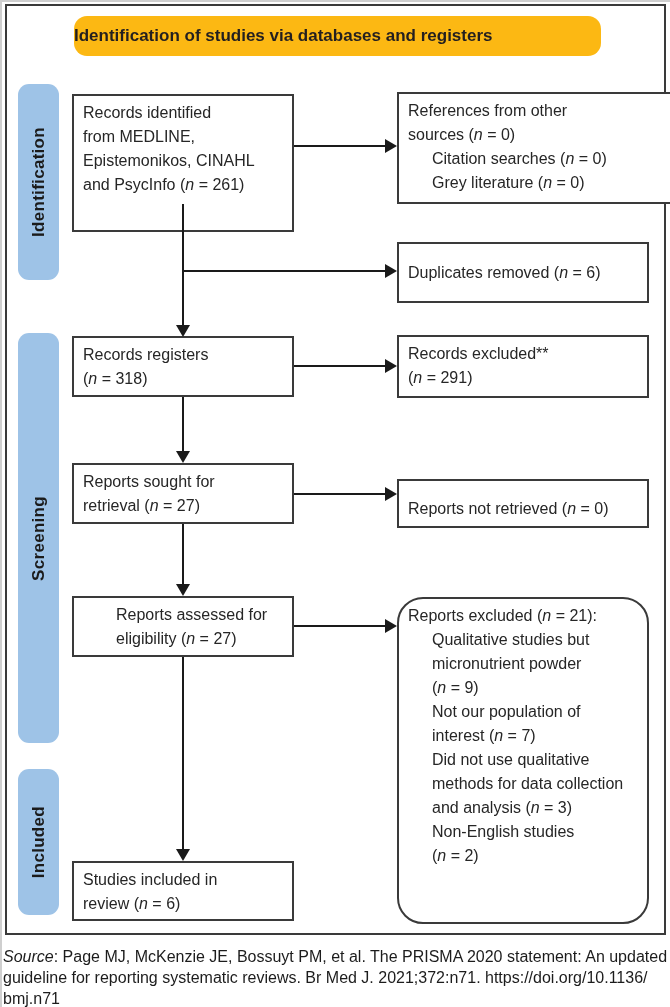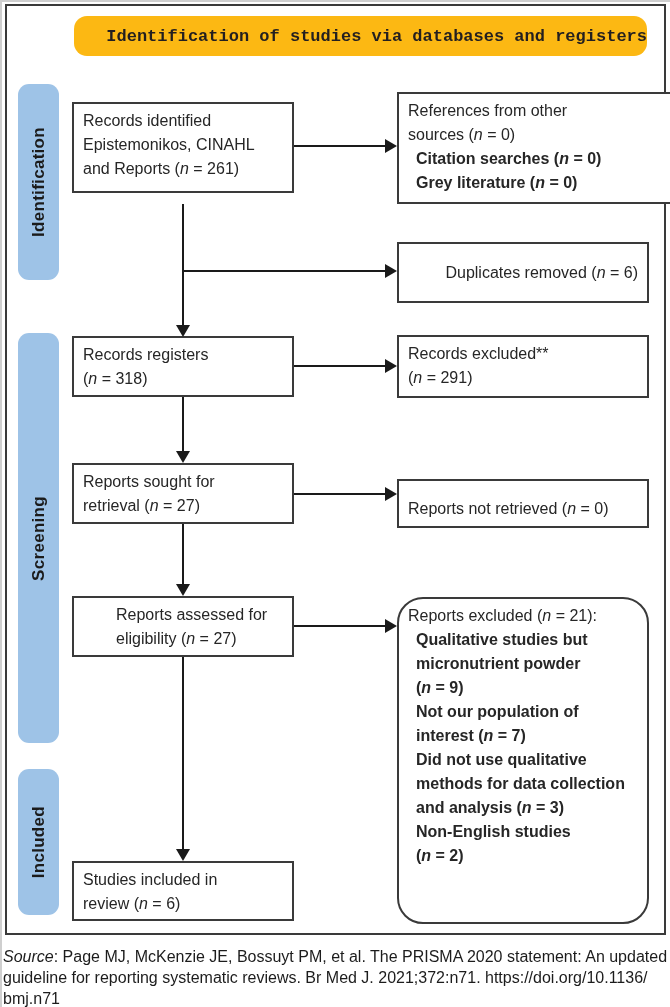"Identification of studies via databases" .banner { font-family: Liberation Mono, monospace -> none; justify-content: flex-end -> flex-start; width: 573px -> 527px }
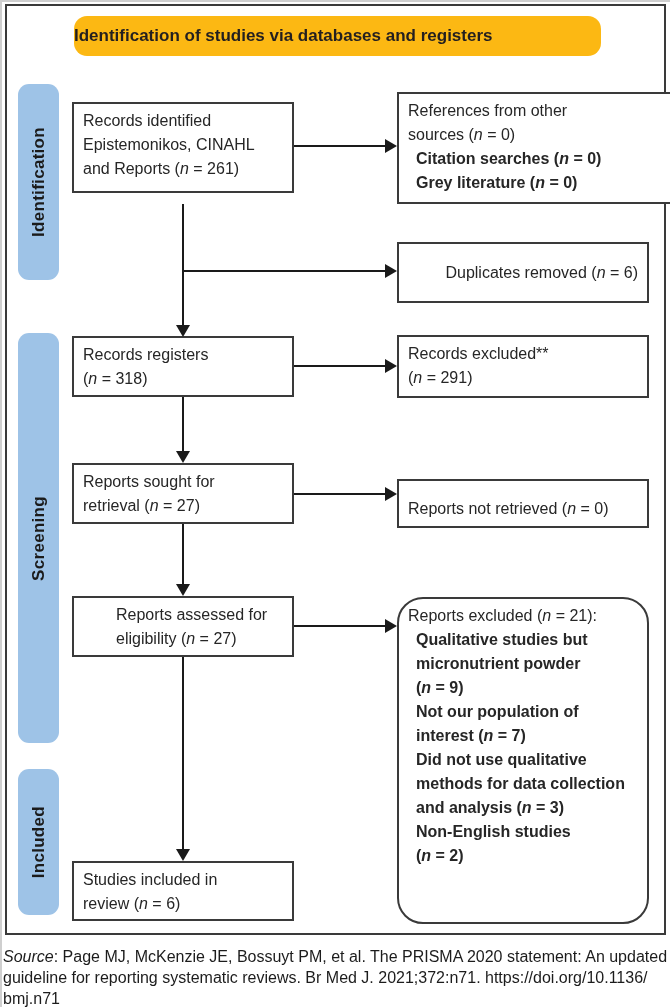"Records identified" #b1 { height: 91px -> 138px; margin-top: 8px -> none }
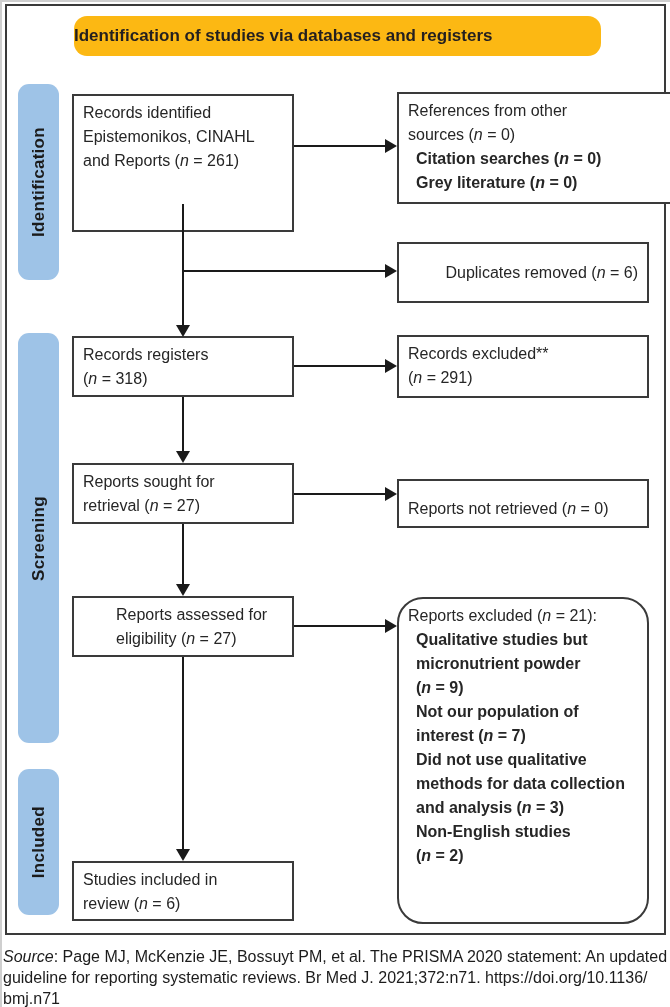"from MEDLINE," div.tline { html: none -> <div><span>from MEDLINE,</span></div> }
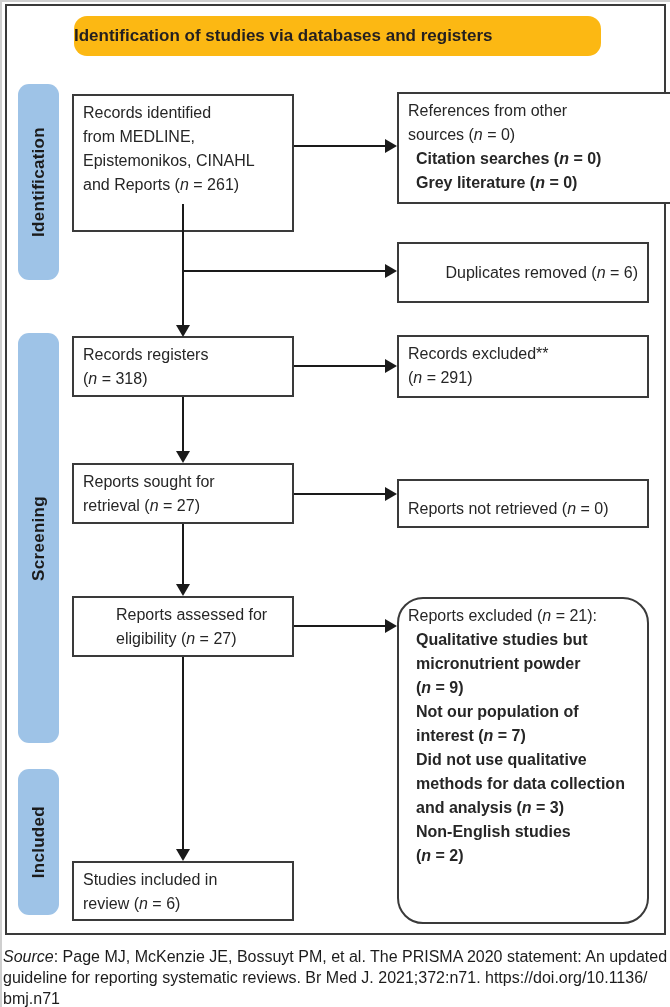"Citation searches (n = 0)" .tline.ind { font-weight: bold -> none; margin-left: 8px -> 24px }
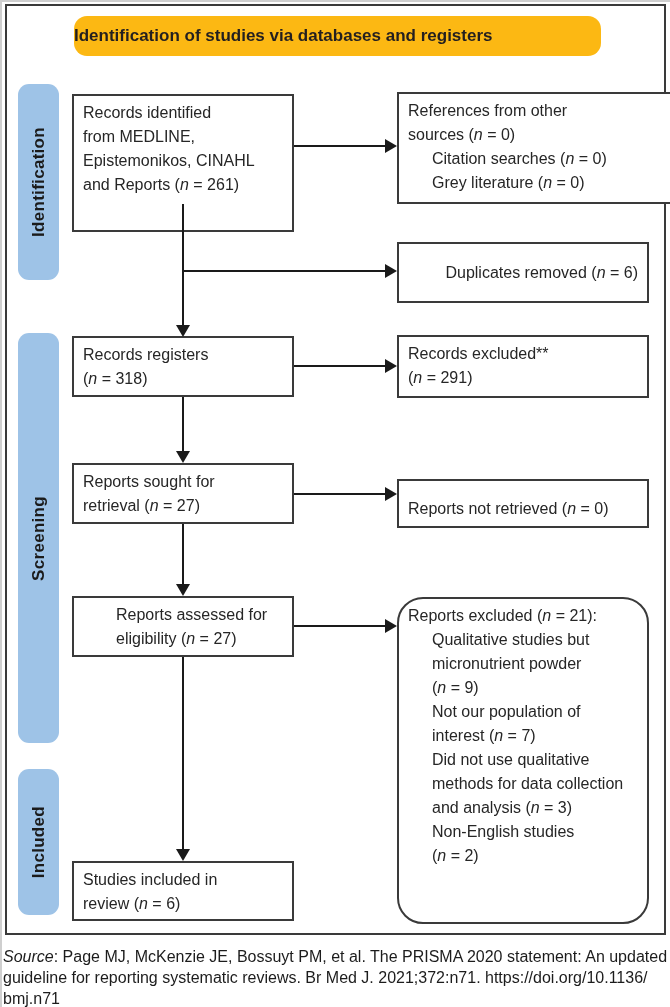"and Reports (" span { text: Reports -> PsycInfo }
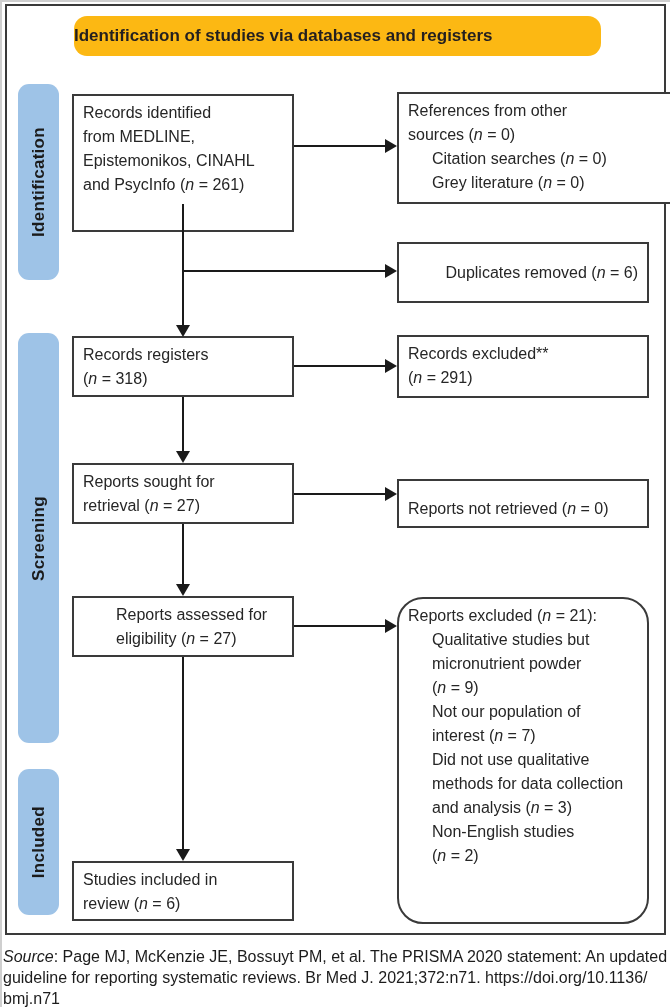"Duplicates removed (n = 6)" #r2 { text-align: right -> none }
